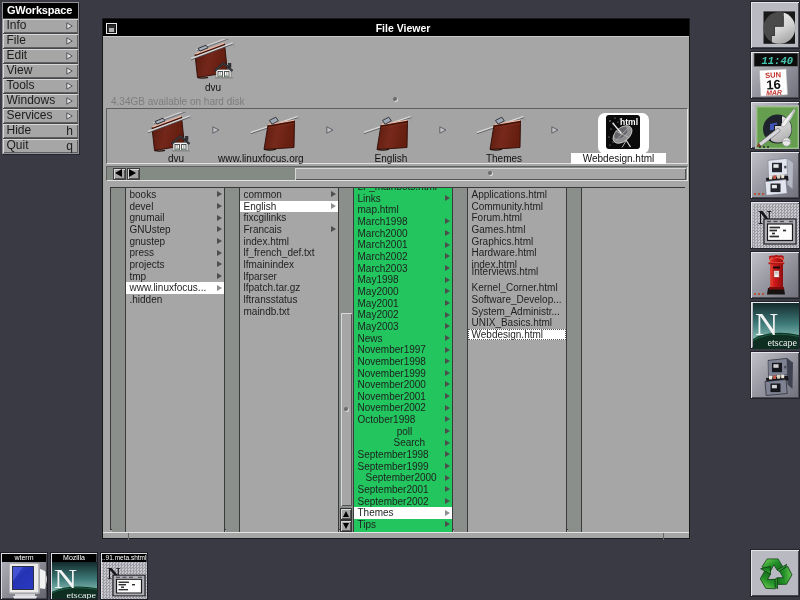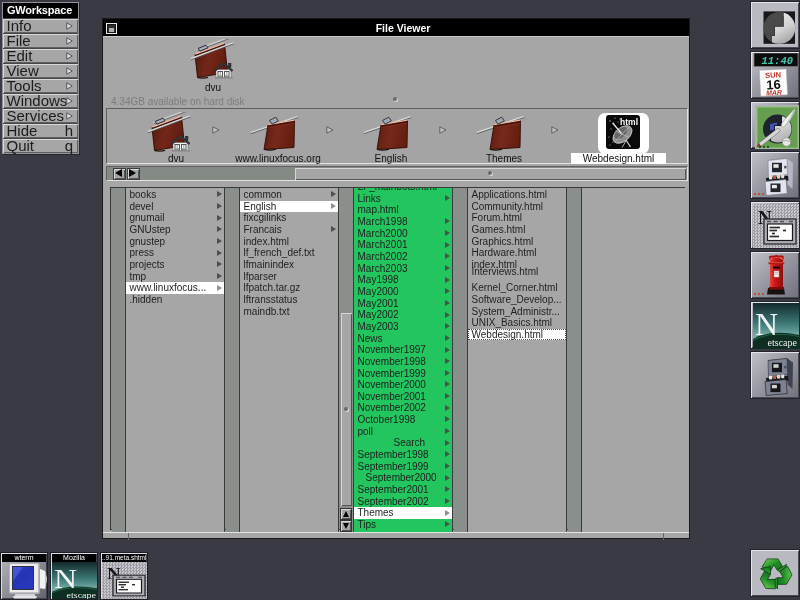"Info" .mitem { font-size: 15px -> 12px }
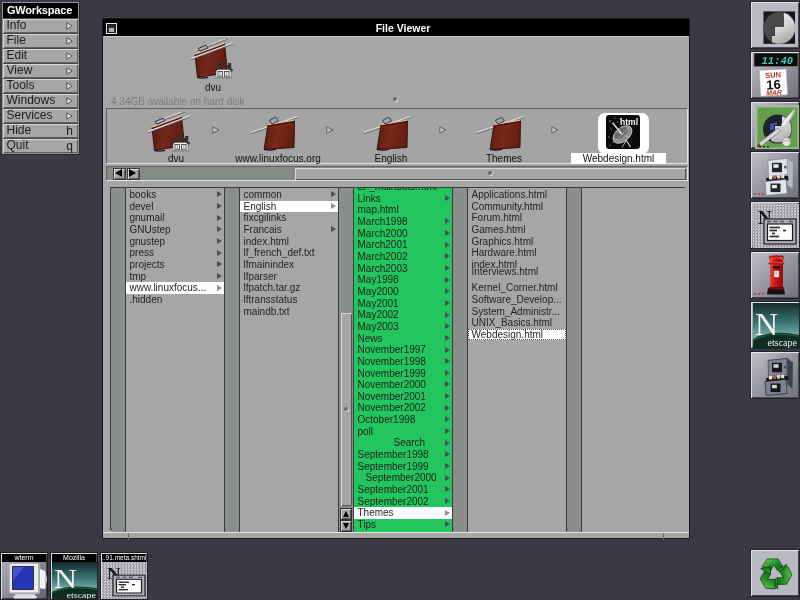"www.linuxfocus.org" div.abs { text-align: center -> left }
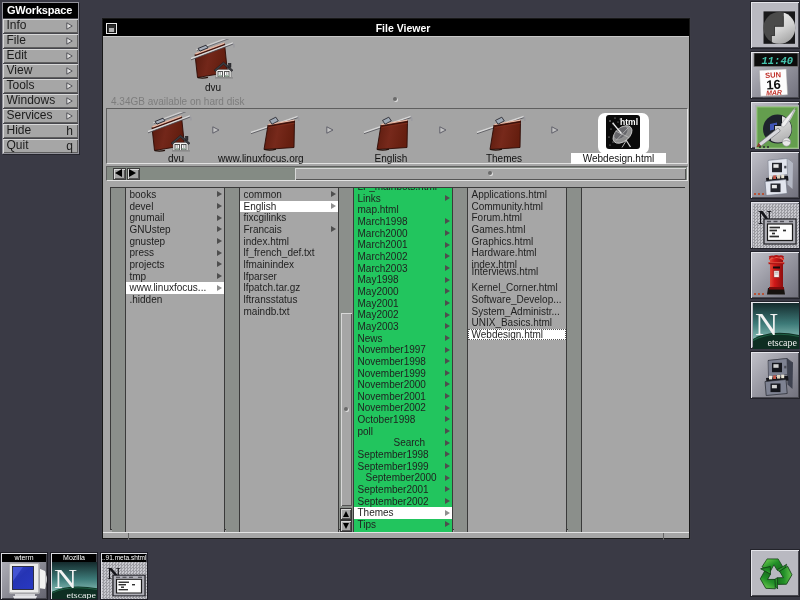"poll" div.row { text-align: none -> center }
